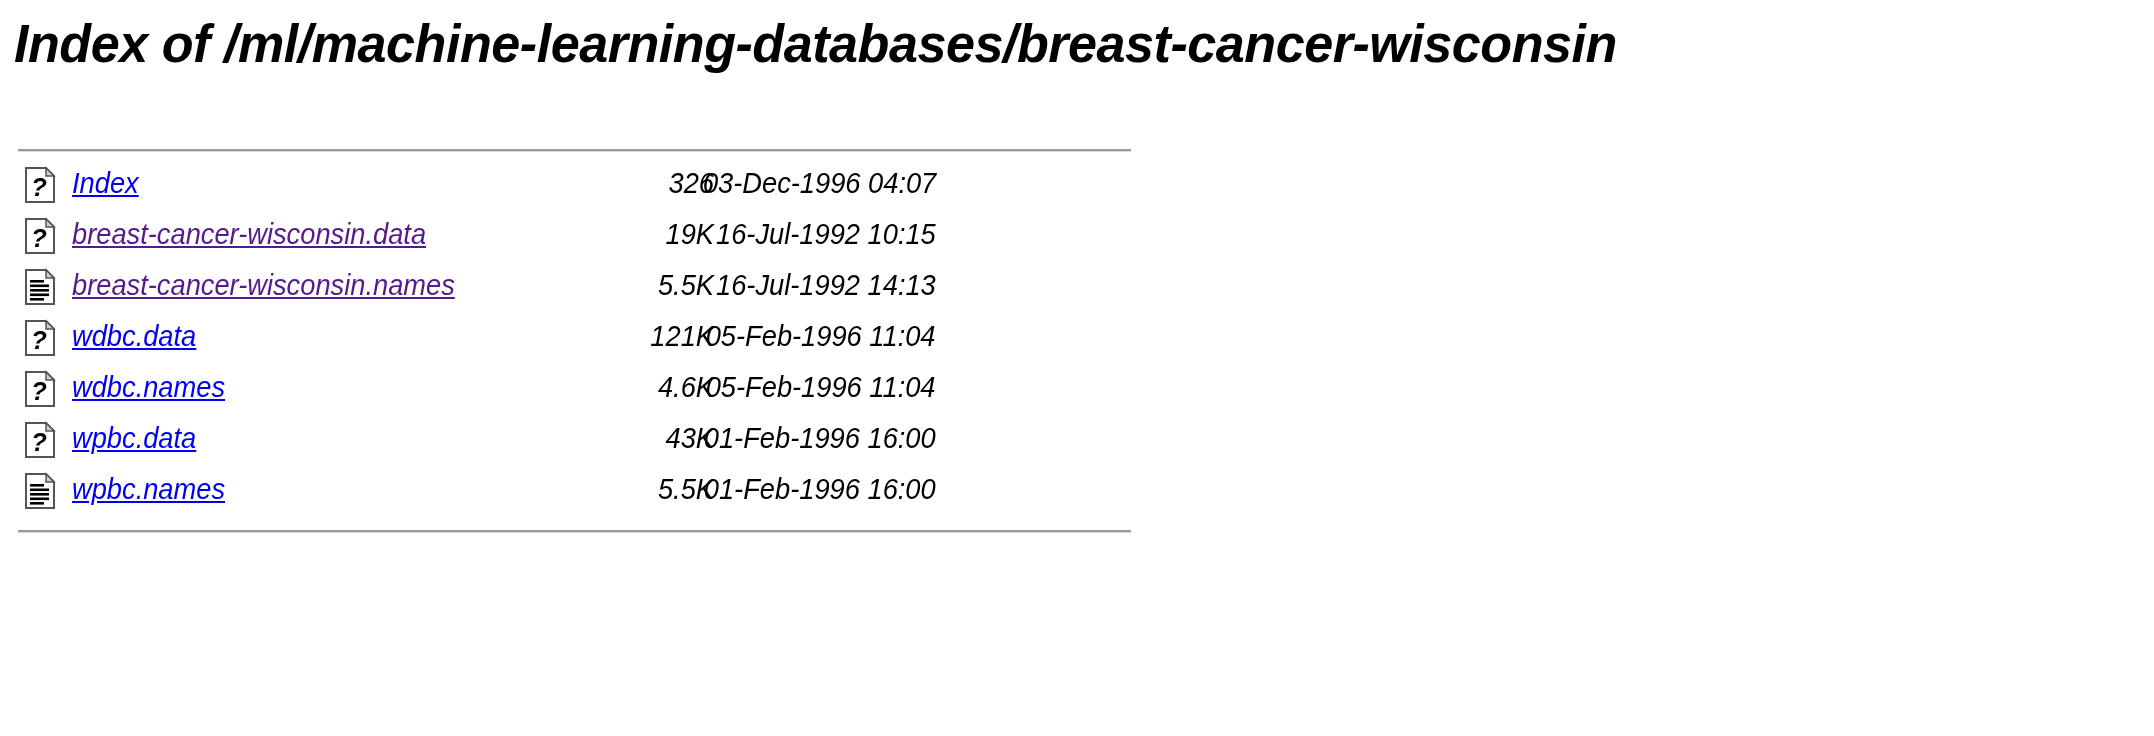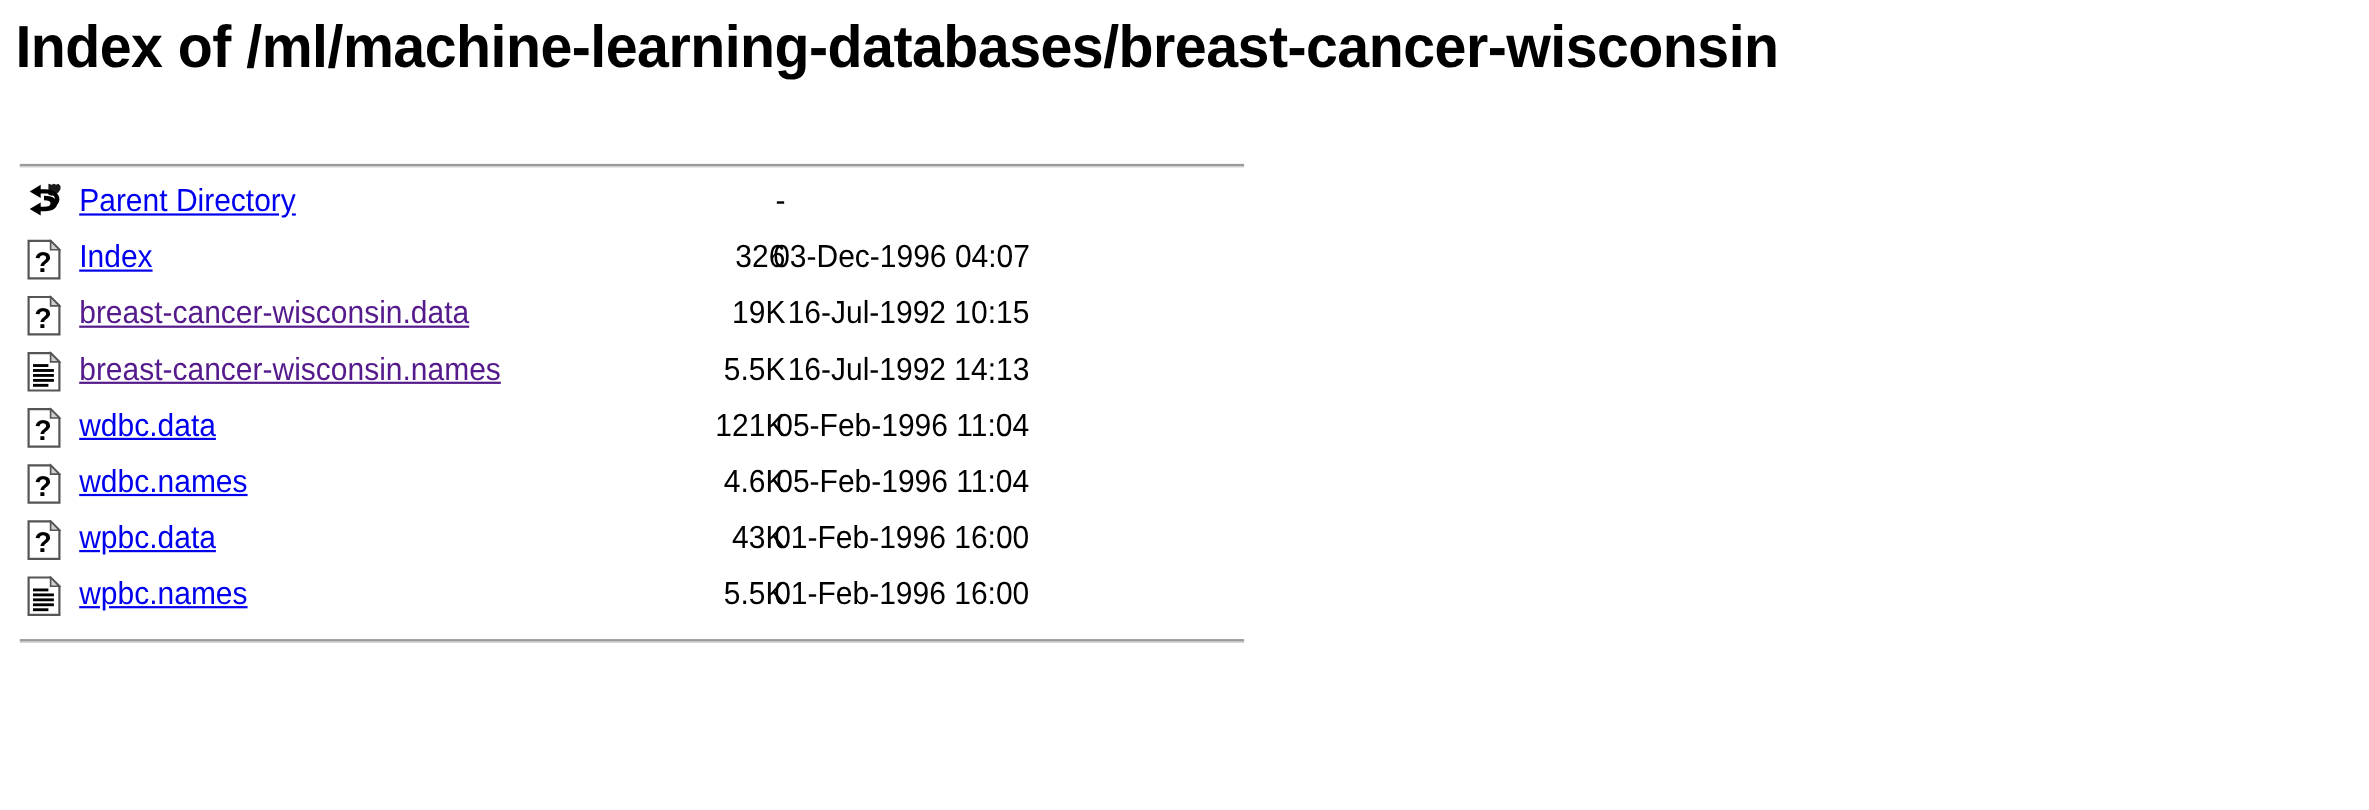"Index of" .page { font-style: none -> italic }
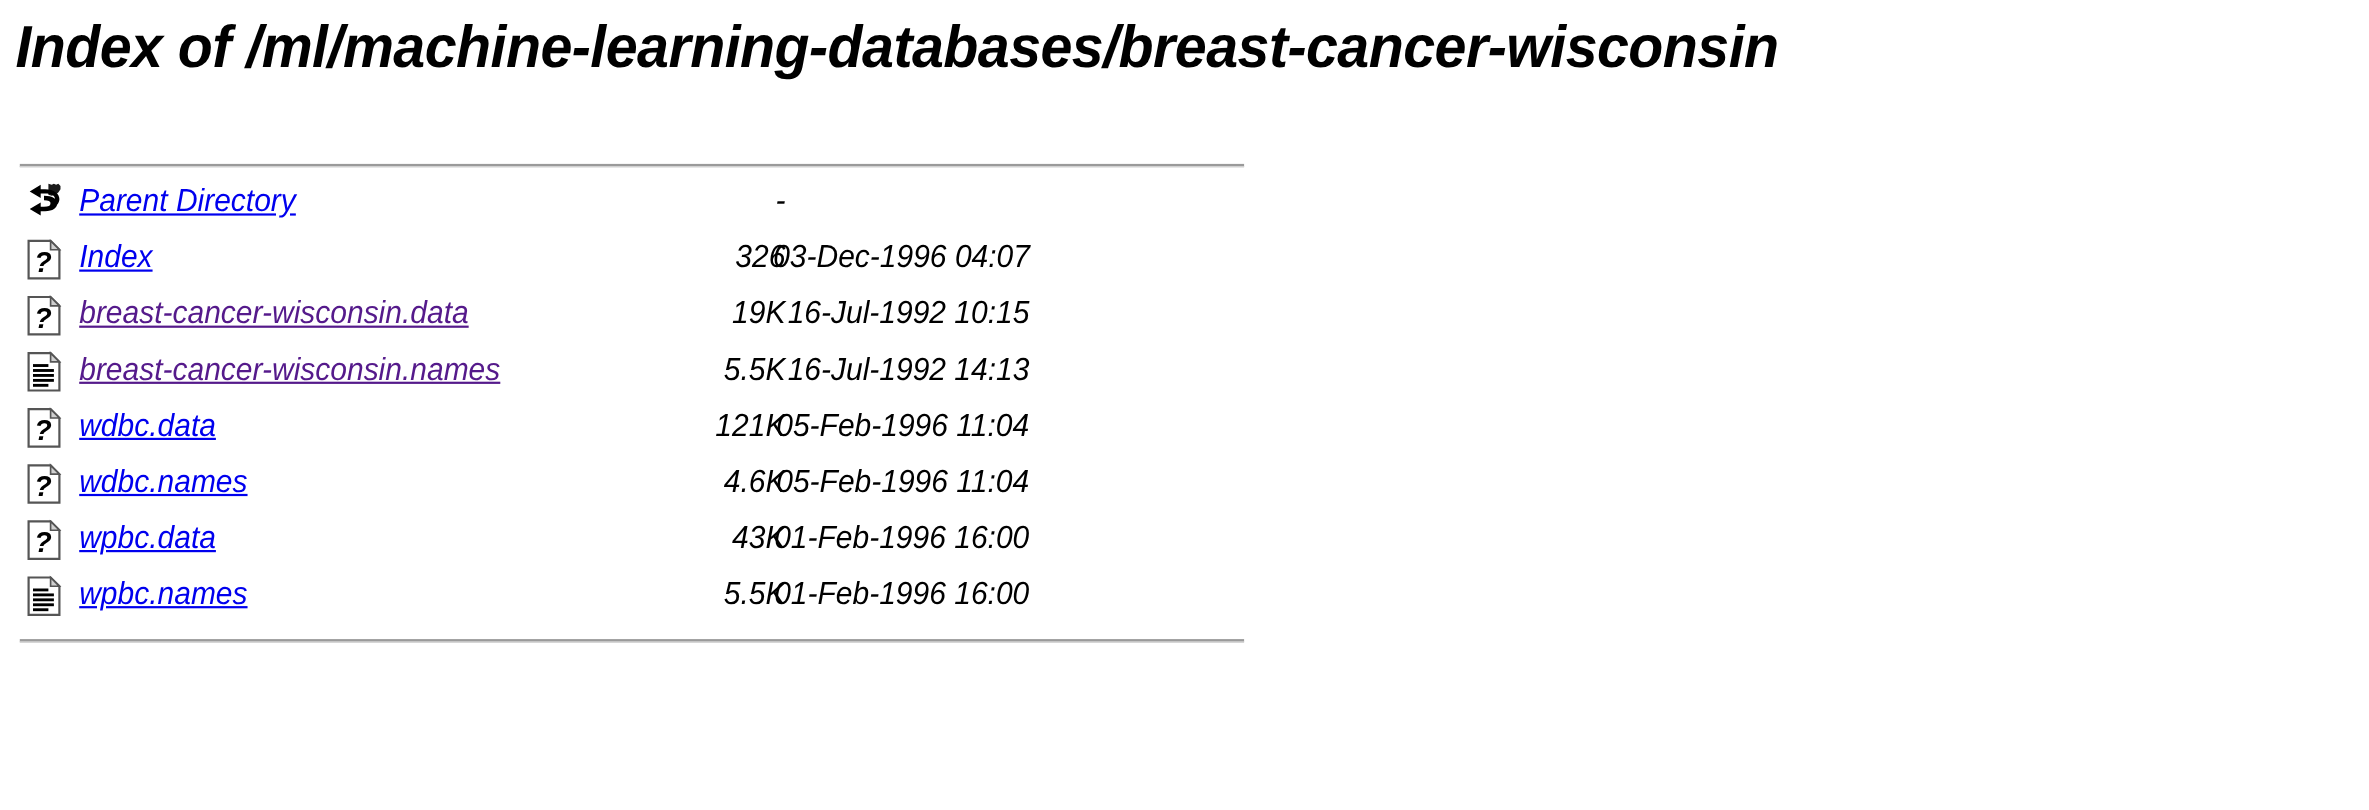"Parent Directory" div.row { html: <div> <span> <svg> <g> <path></path> <path></path> <path></path> </g> </svg> </span> <span>Parent Directory</span> <span>-</span> </div> -> none }
